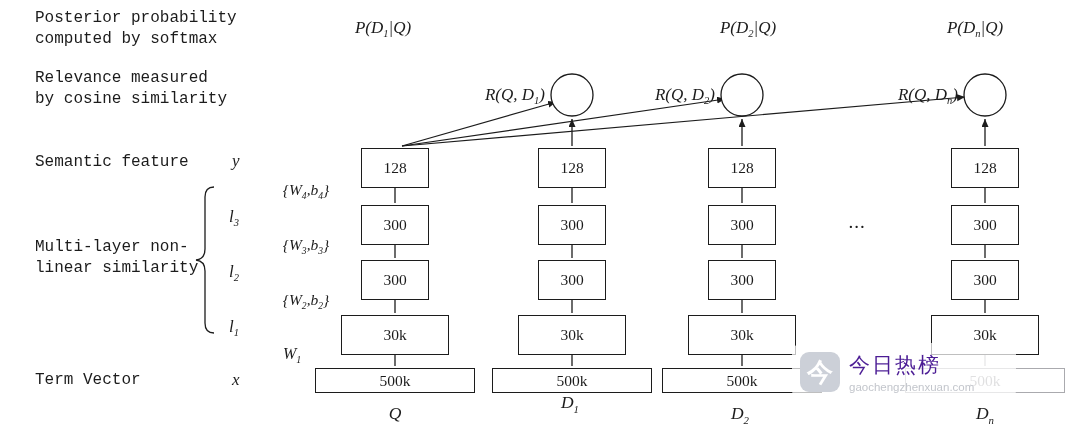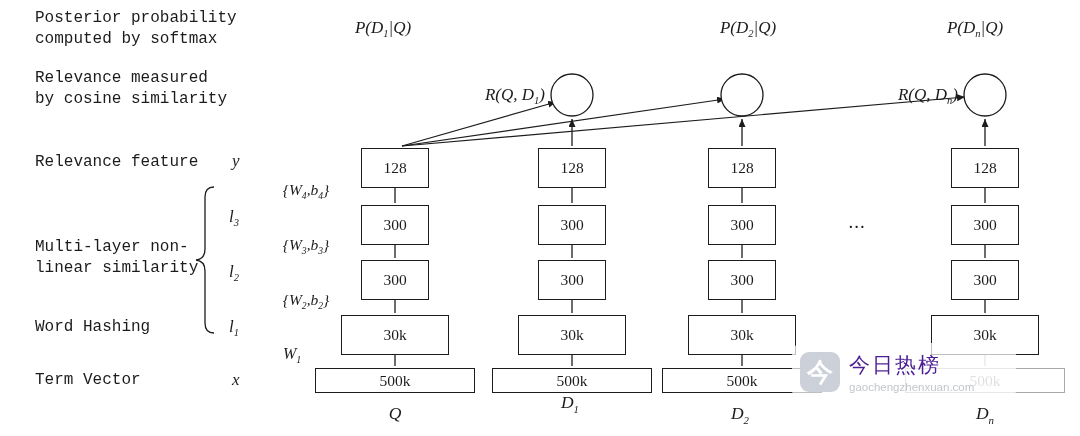"R(Q, D2)" div.rlab { html: none -> <div>R(Q, D<sub>2</sub>)</div> }
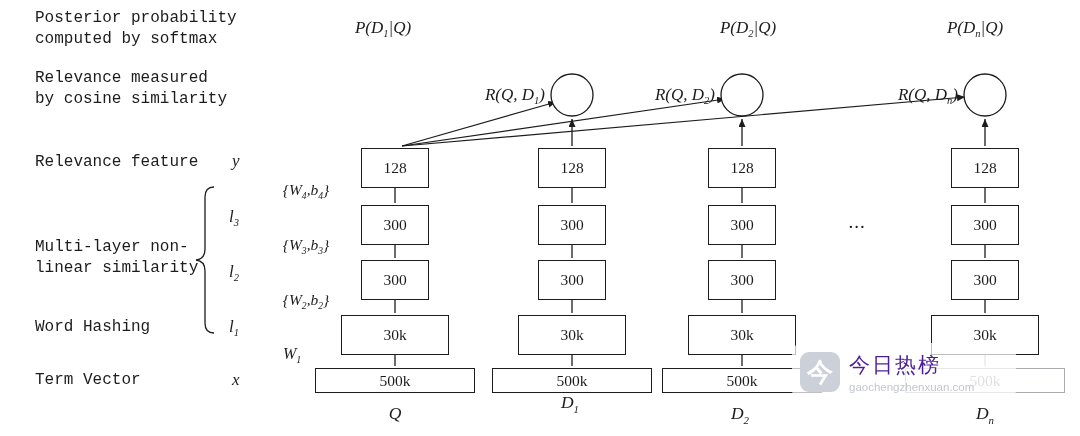"Relevance feature" div.lab { text: Relevance -> Semantic }
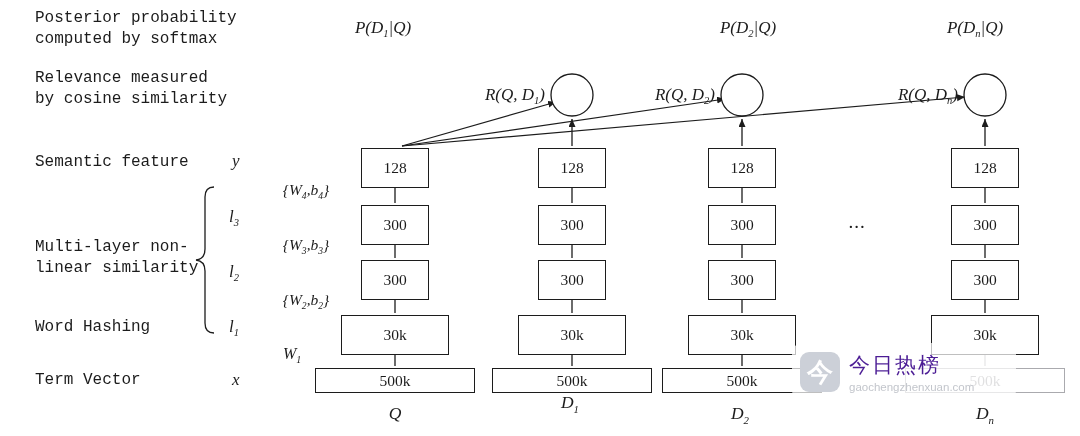"Word Hashing" div.lab { html: <div>Word Hashing</div> -> none }
